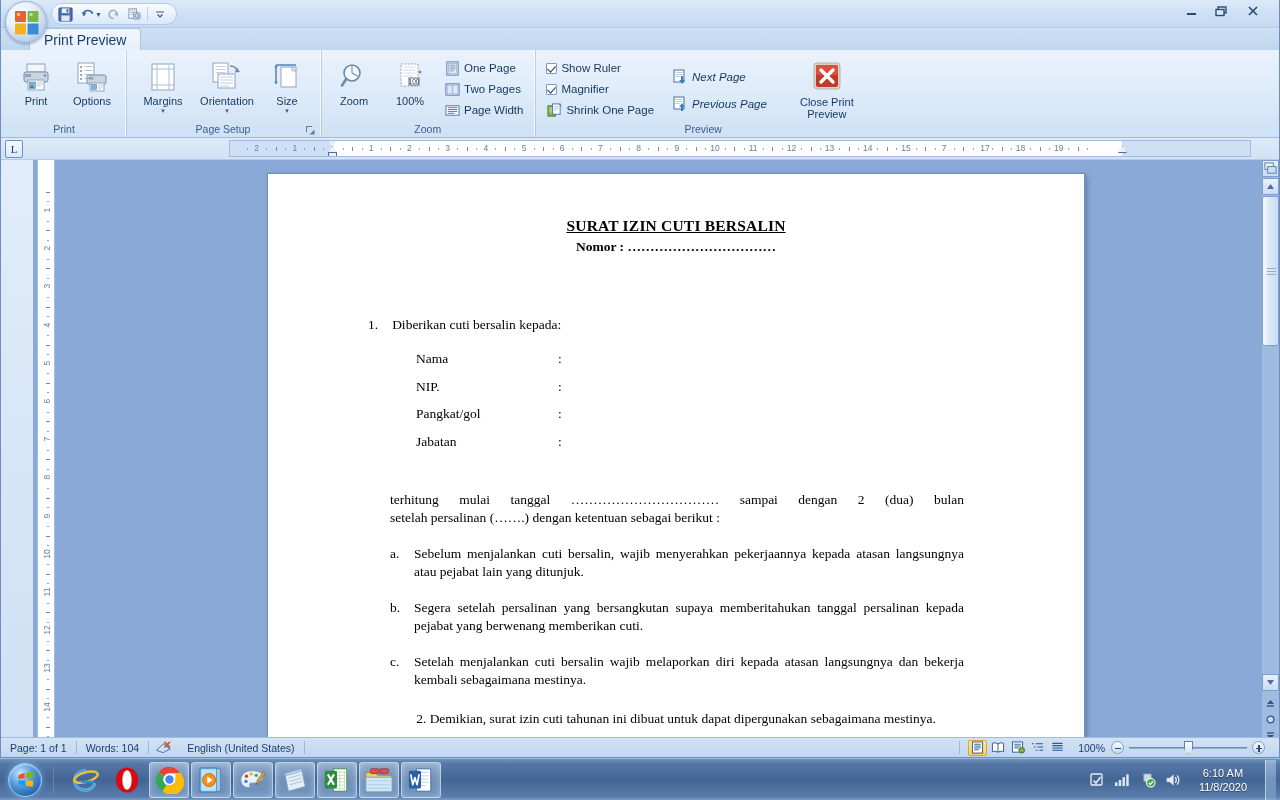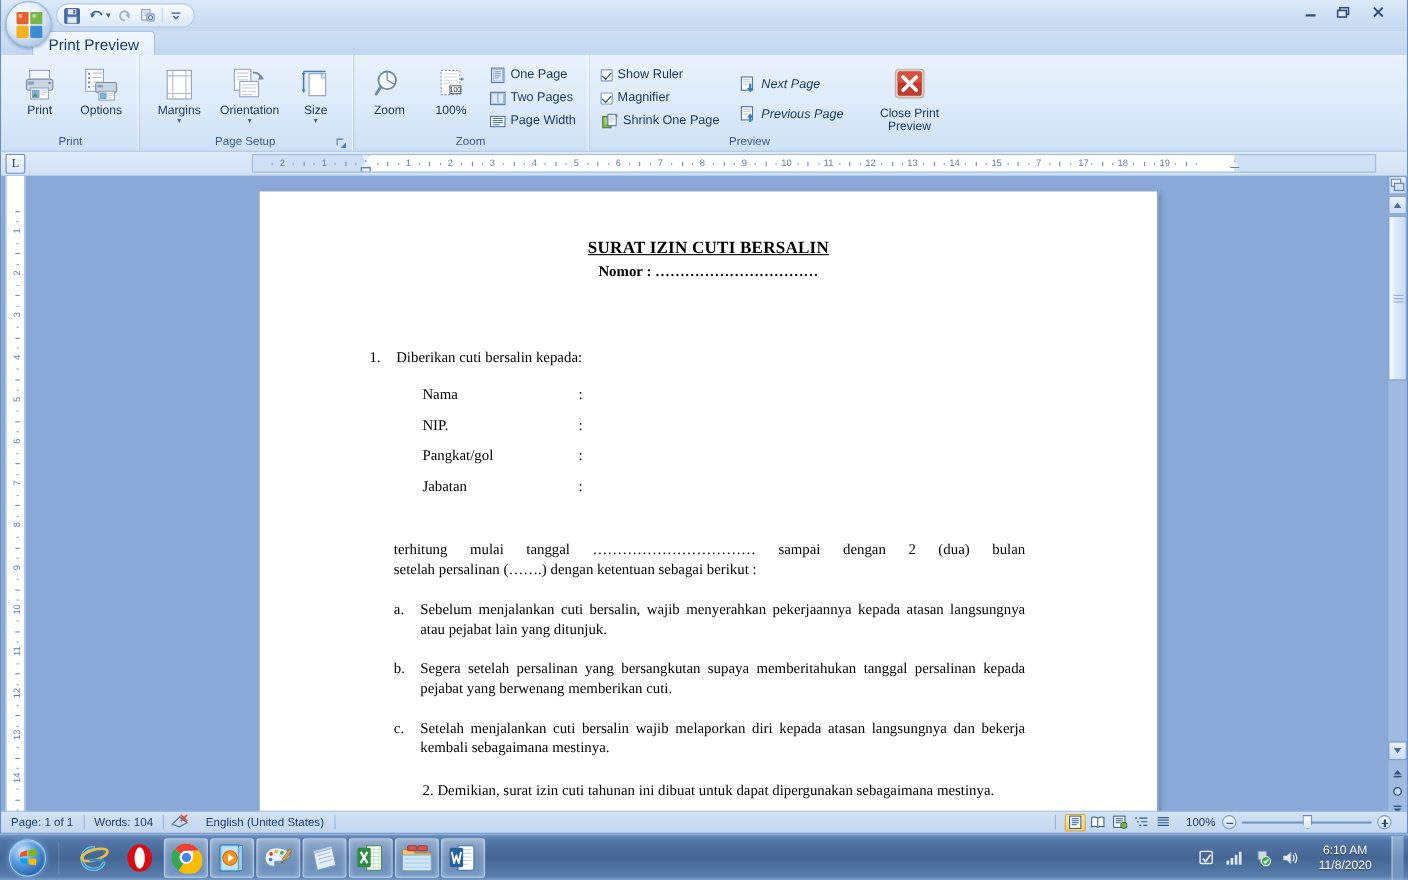"Show Ruler" .ribbon-group:last-child { align-items: none -> center }
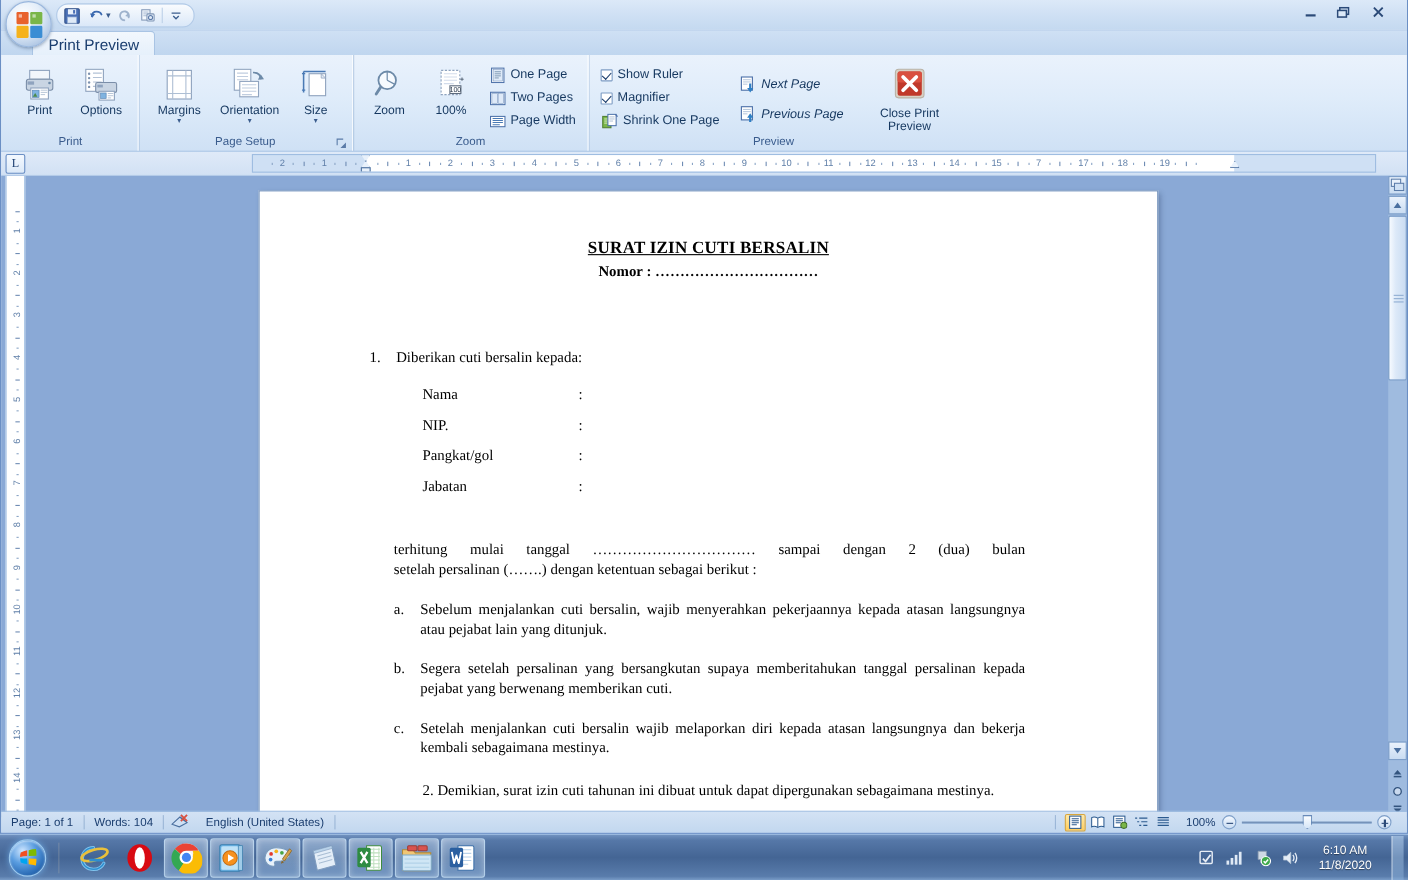"SURAT IZIN CUTI BERSALIN" #workspace { margin-left: none -> 32px }
